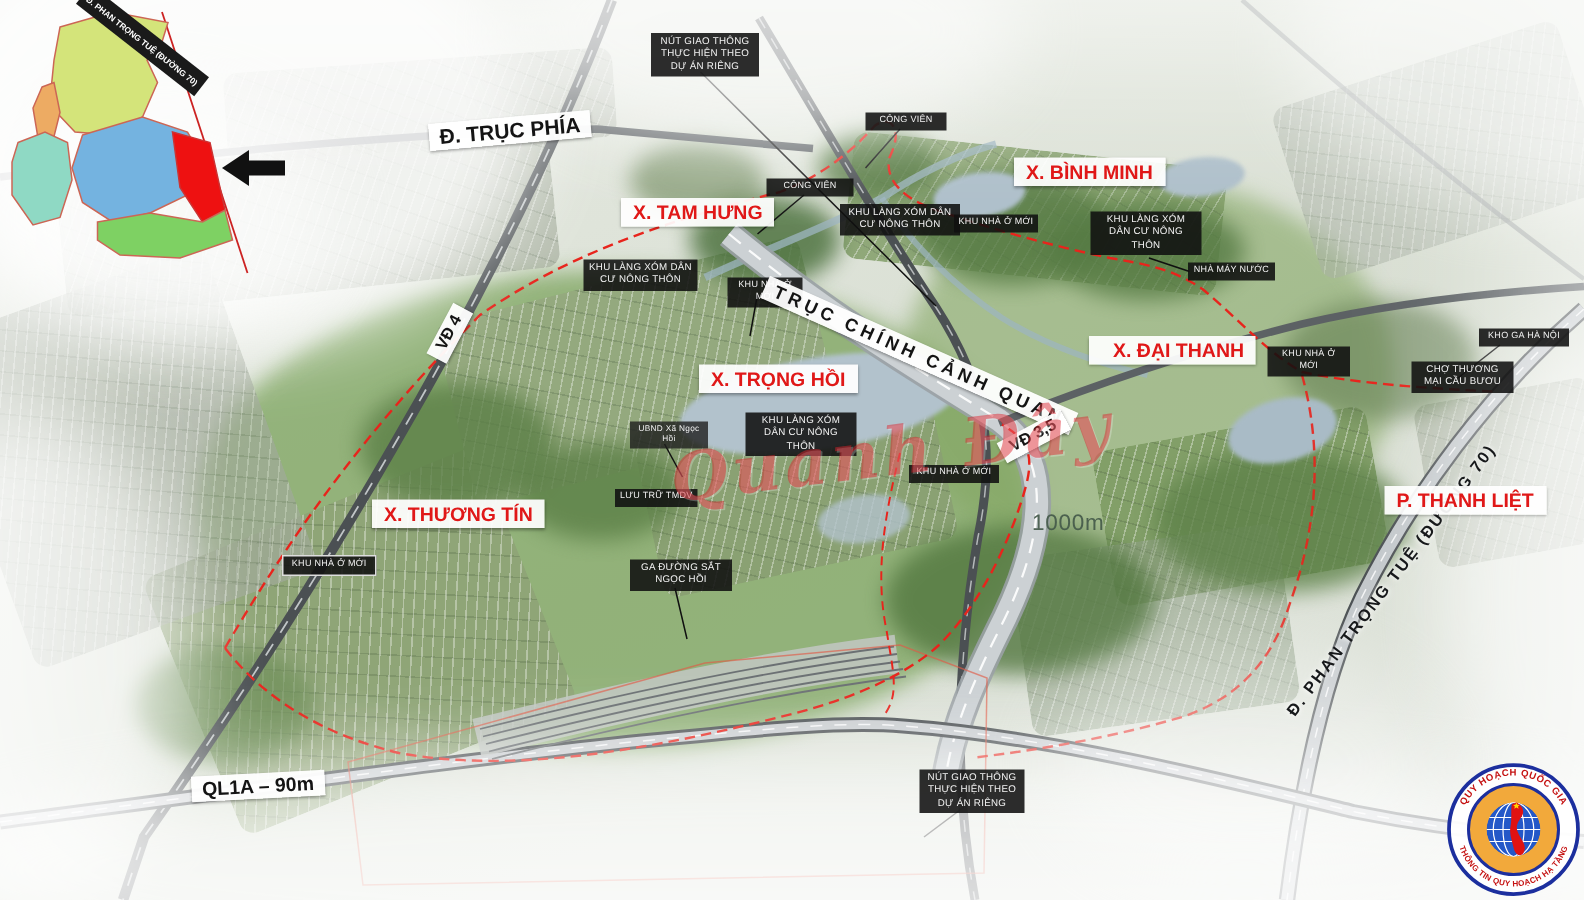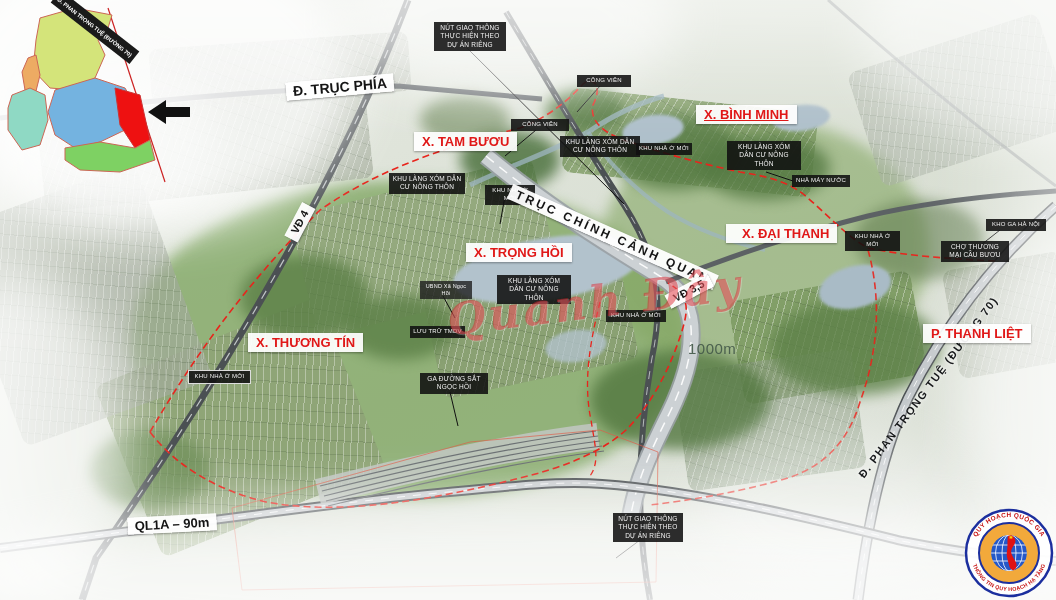"X. BÌNH MINH" div.area-label { left: 696px -> 676px; text-decoration: underline -> none }
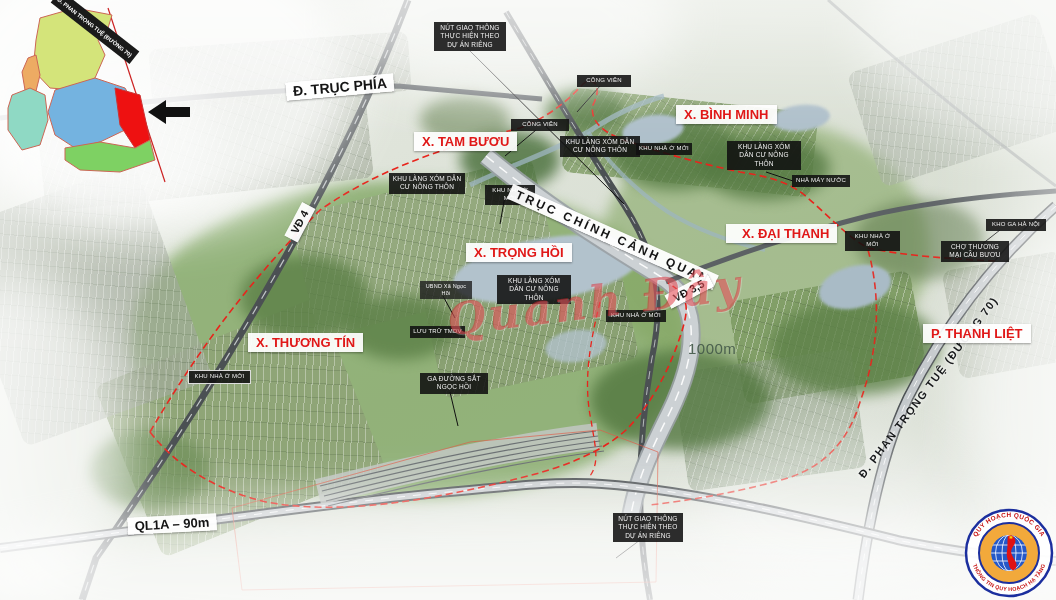"X. TAM BƯƠU" div.area-label { text: BƯƠU -> HƯNG }
